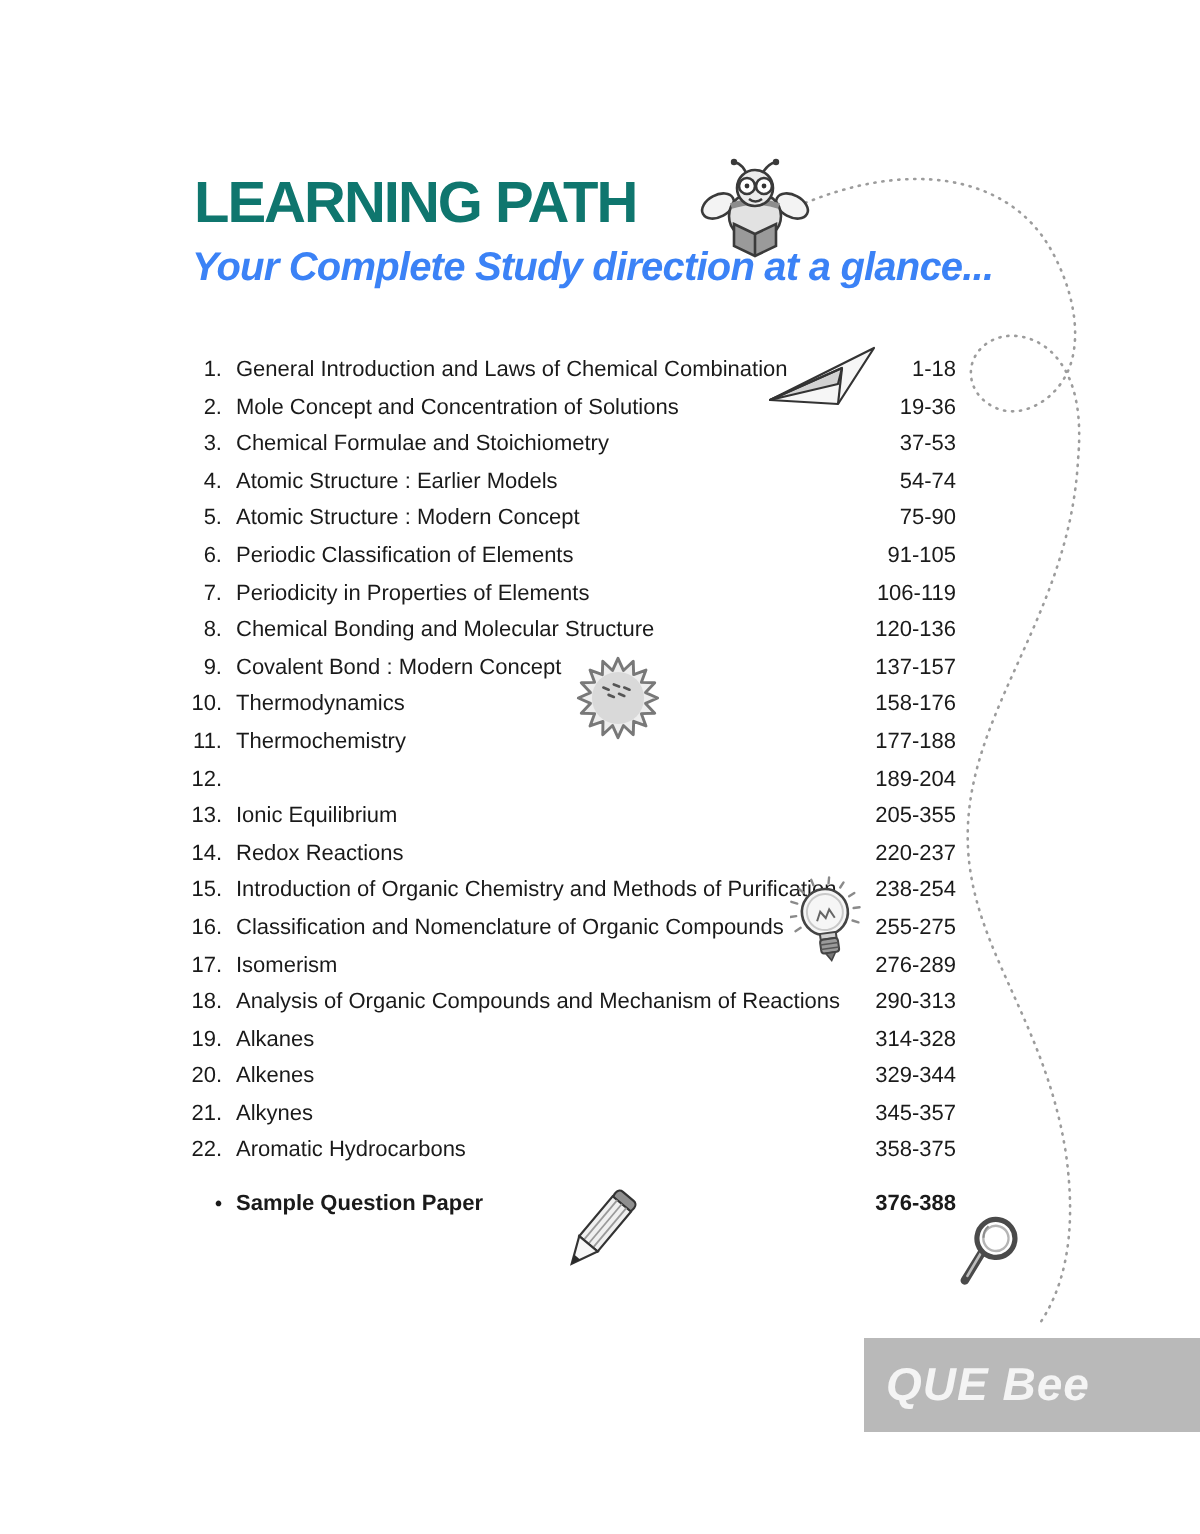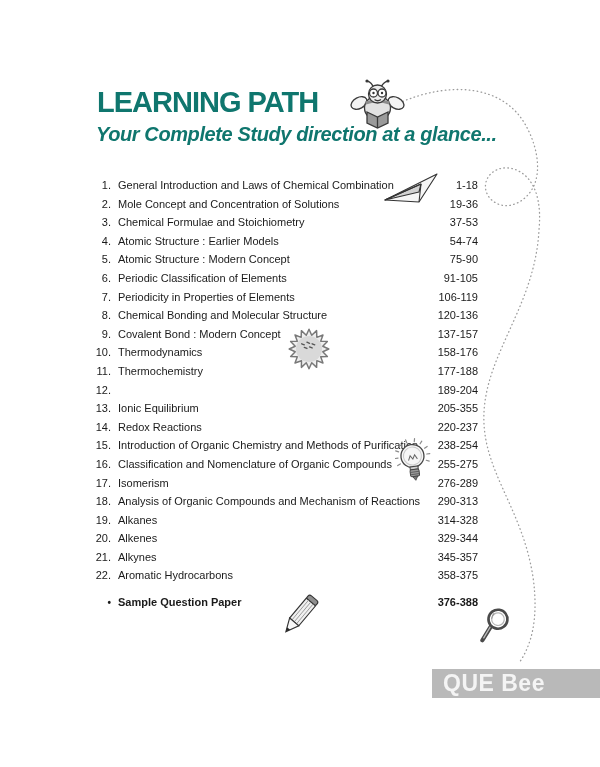"Your Complete Study direction at" .page-subtitle { color: #0f766e -> #3b82f6 }
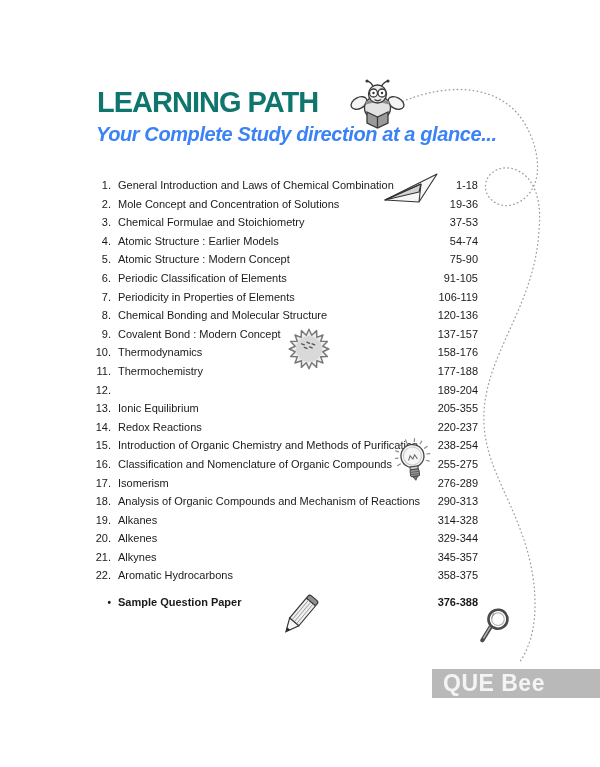"QUE Bee" .banner { font-style: none -> italic; height: 29px -> 47px }
